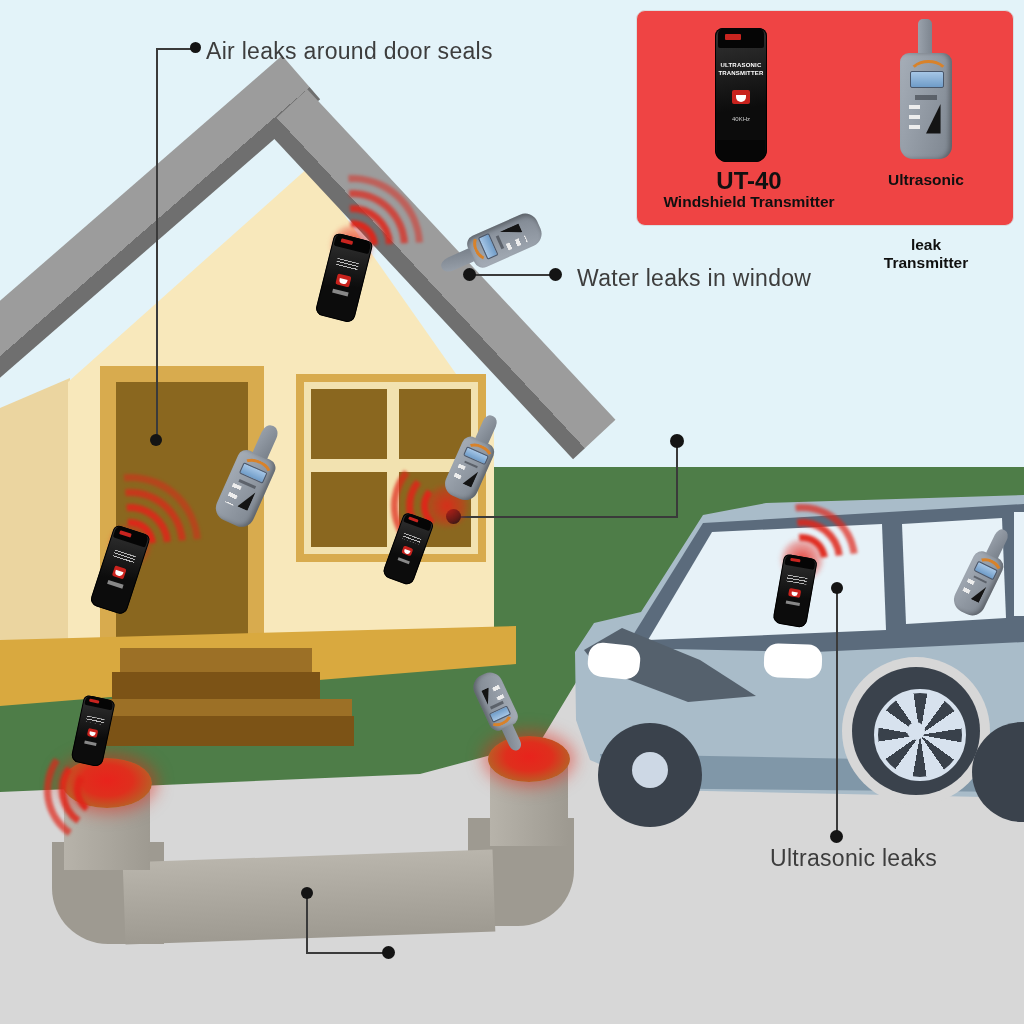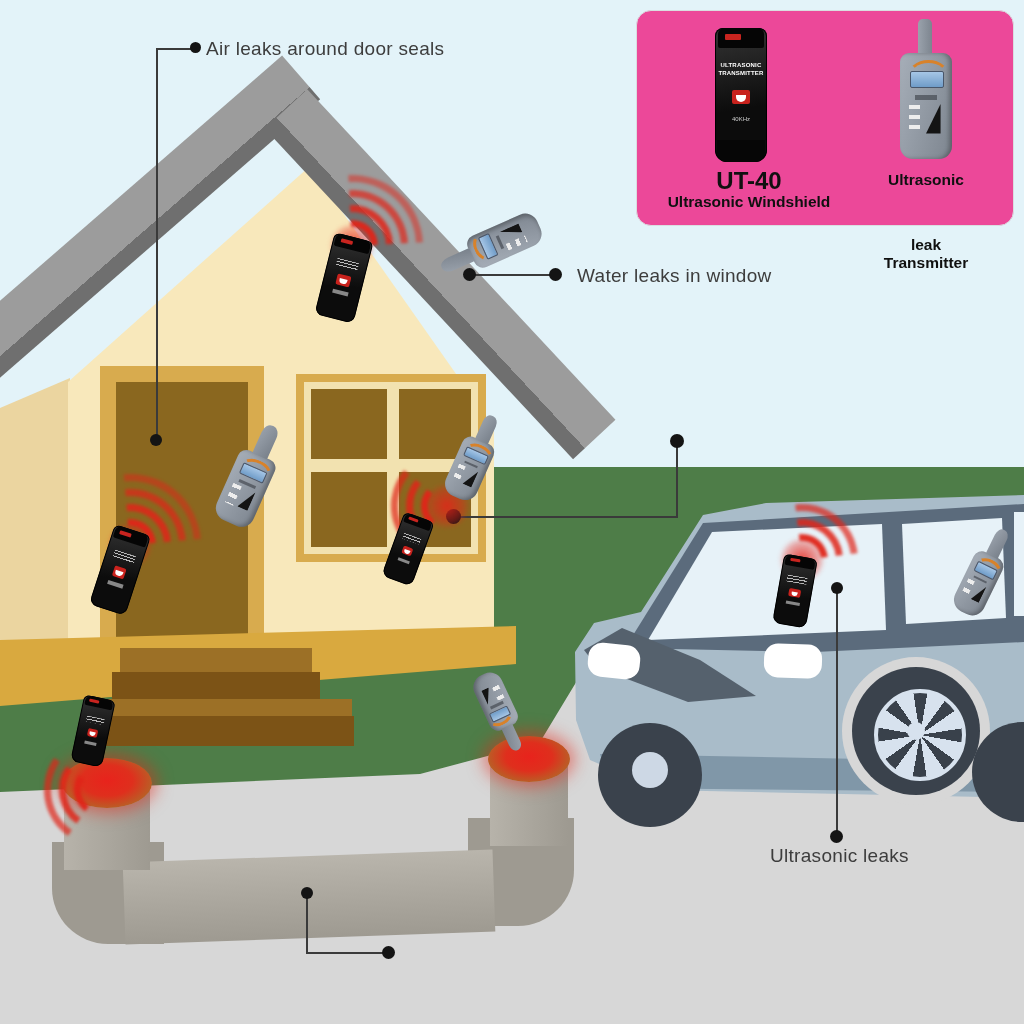"Air leaks around door seals" .lbl { font-size: 19px -> 23px }
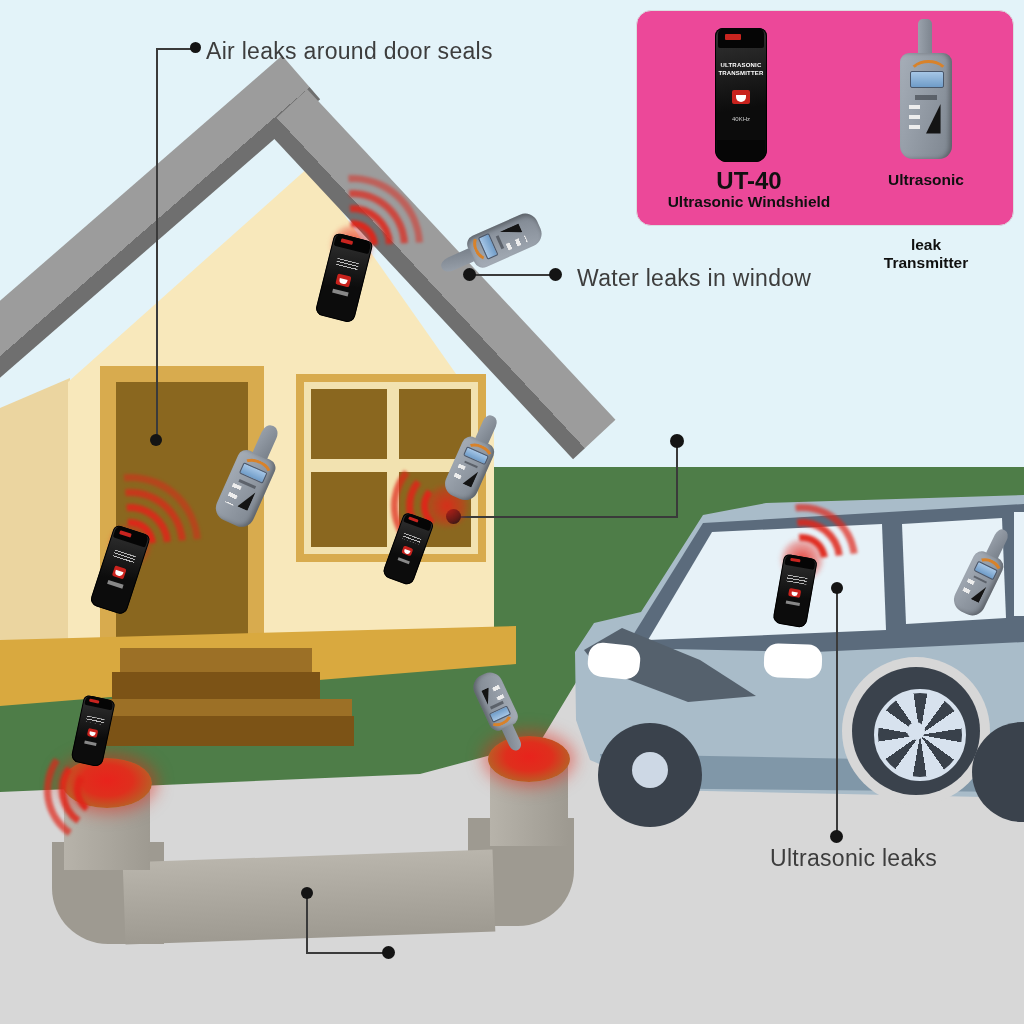"UT-40" div.abs { background: #ec4899 -> #ef4444; border-radius: 15px -> 9px }
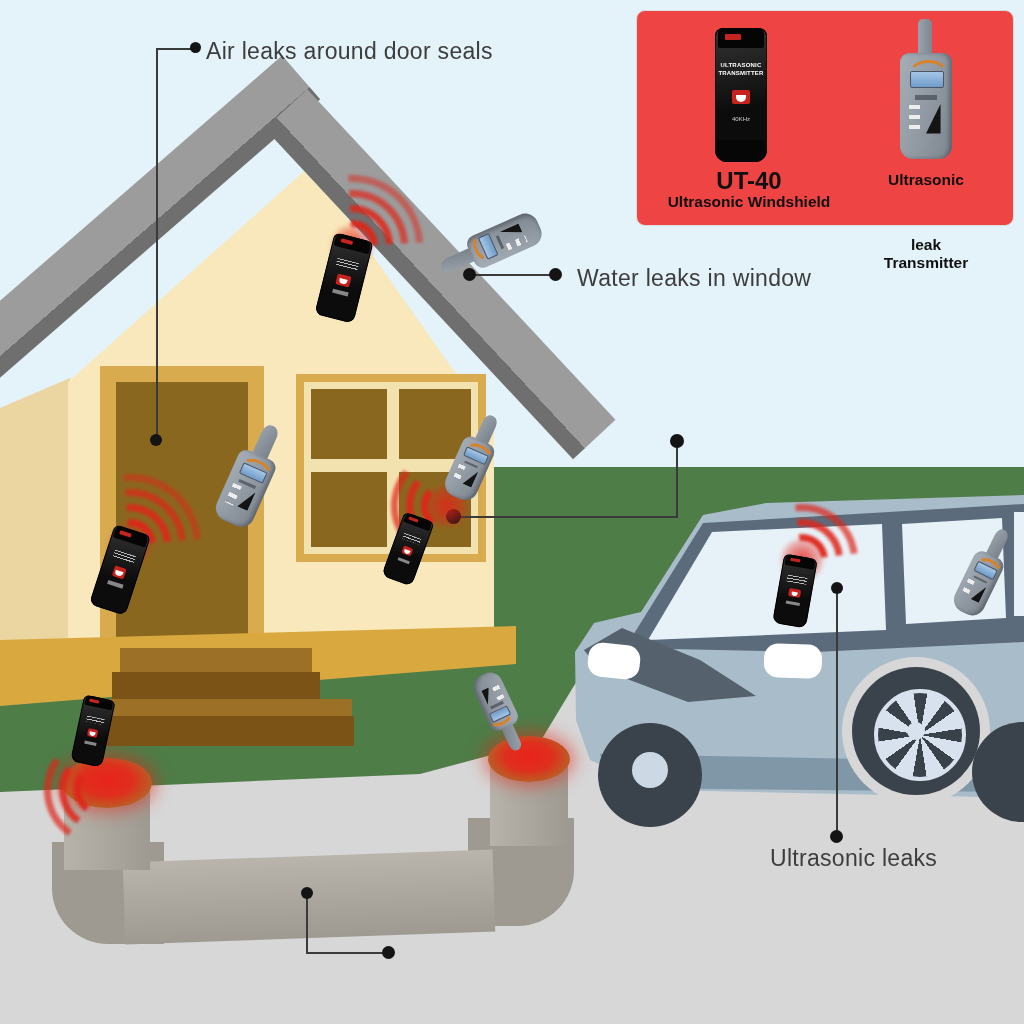"Ultrasonic Windshield" div.cap { text: Ultrasonic Windshield -> Windshield Transmitter }
